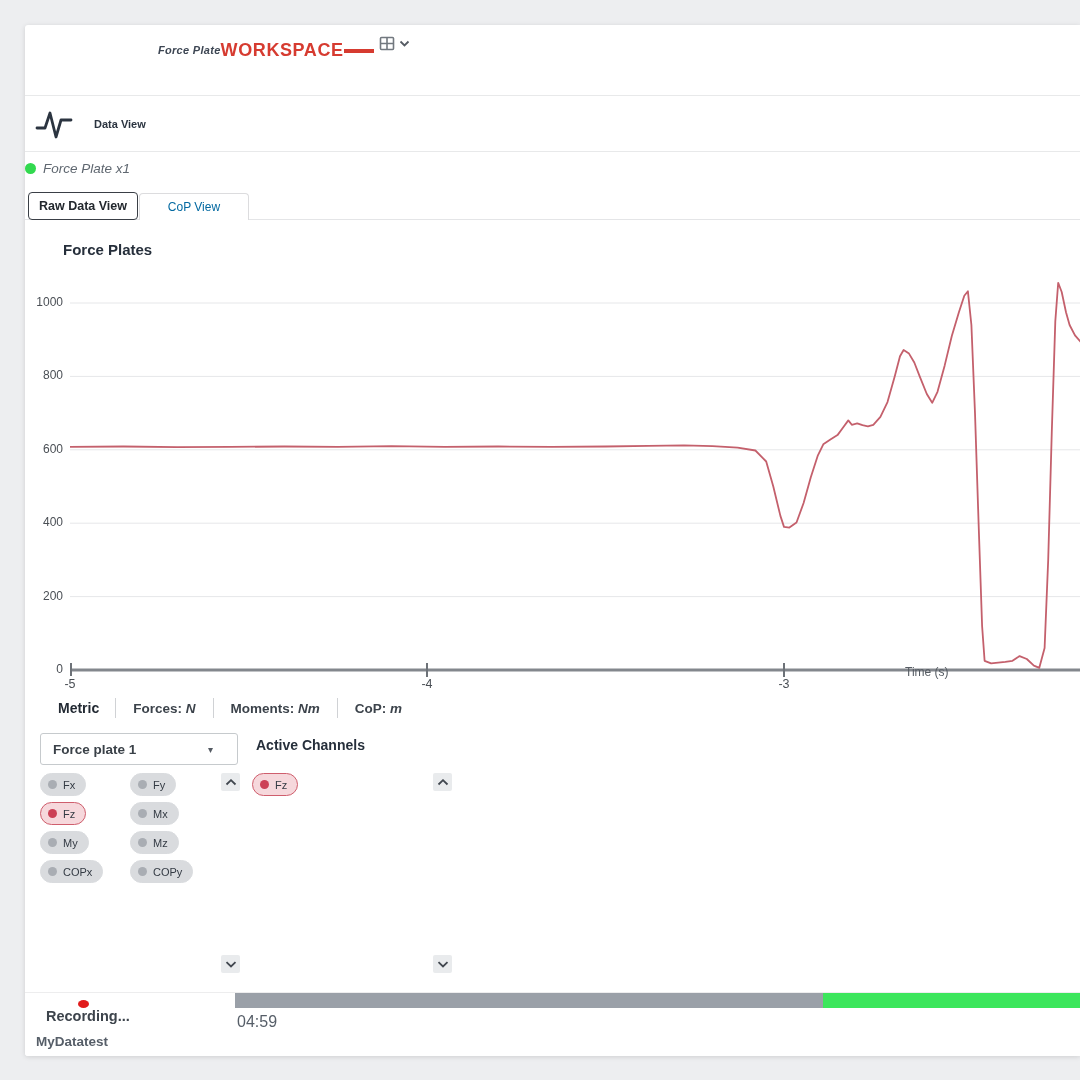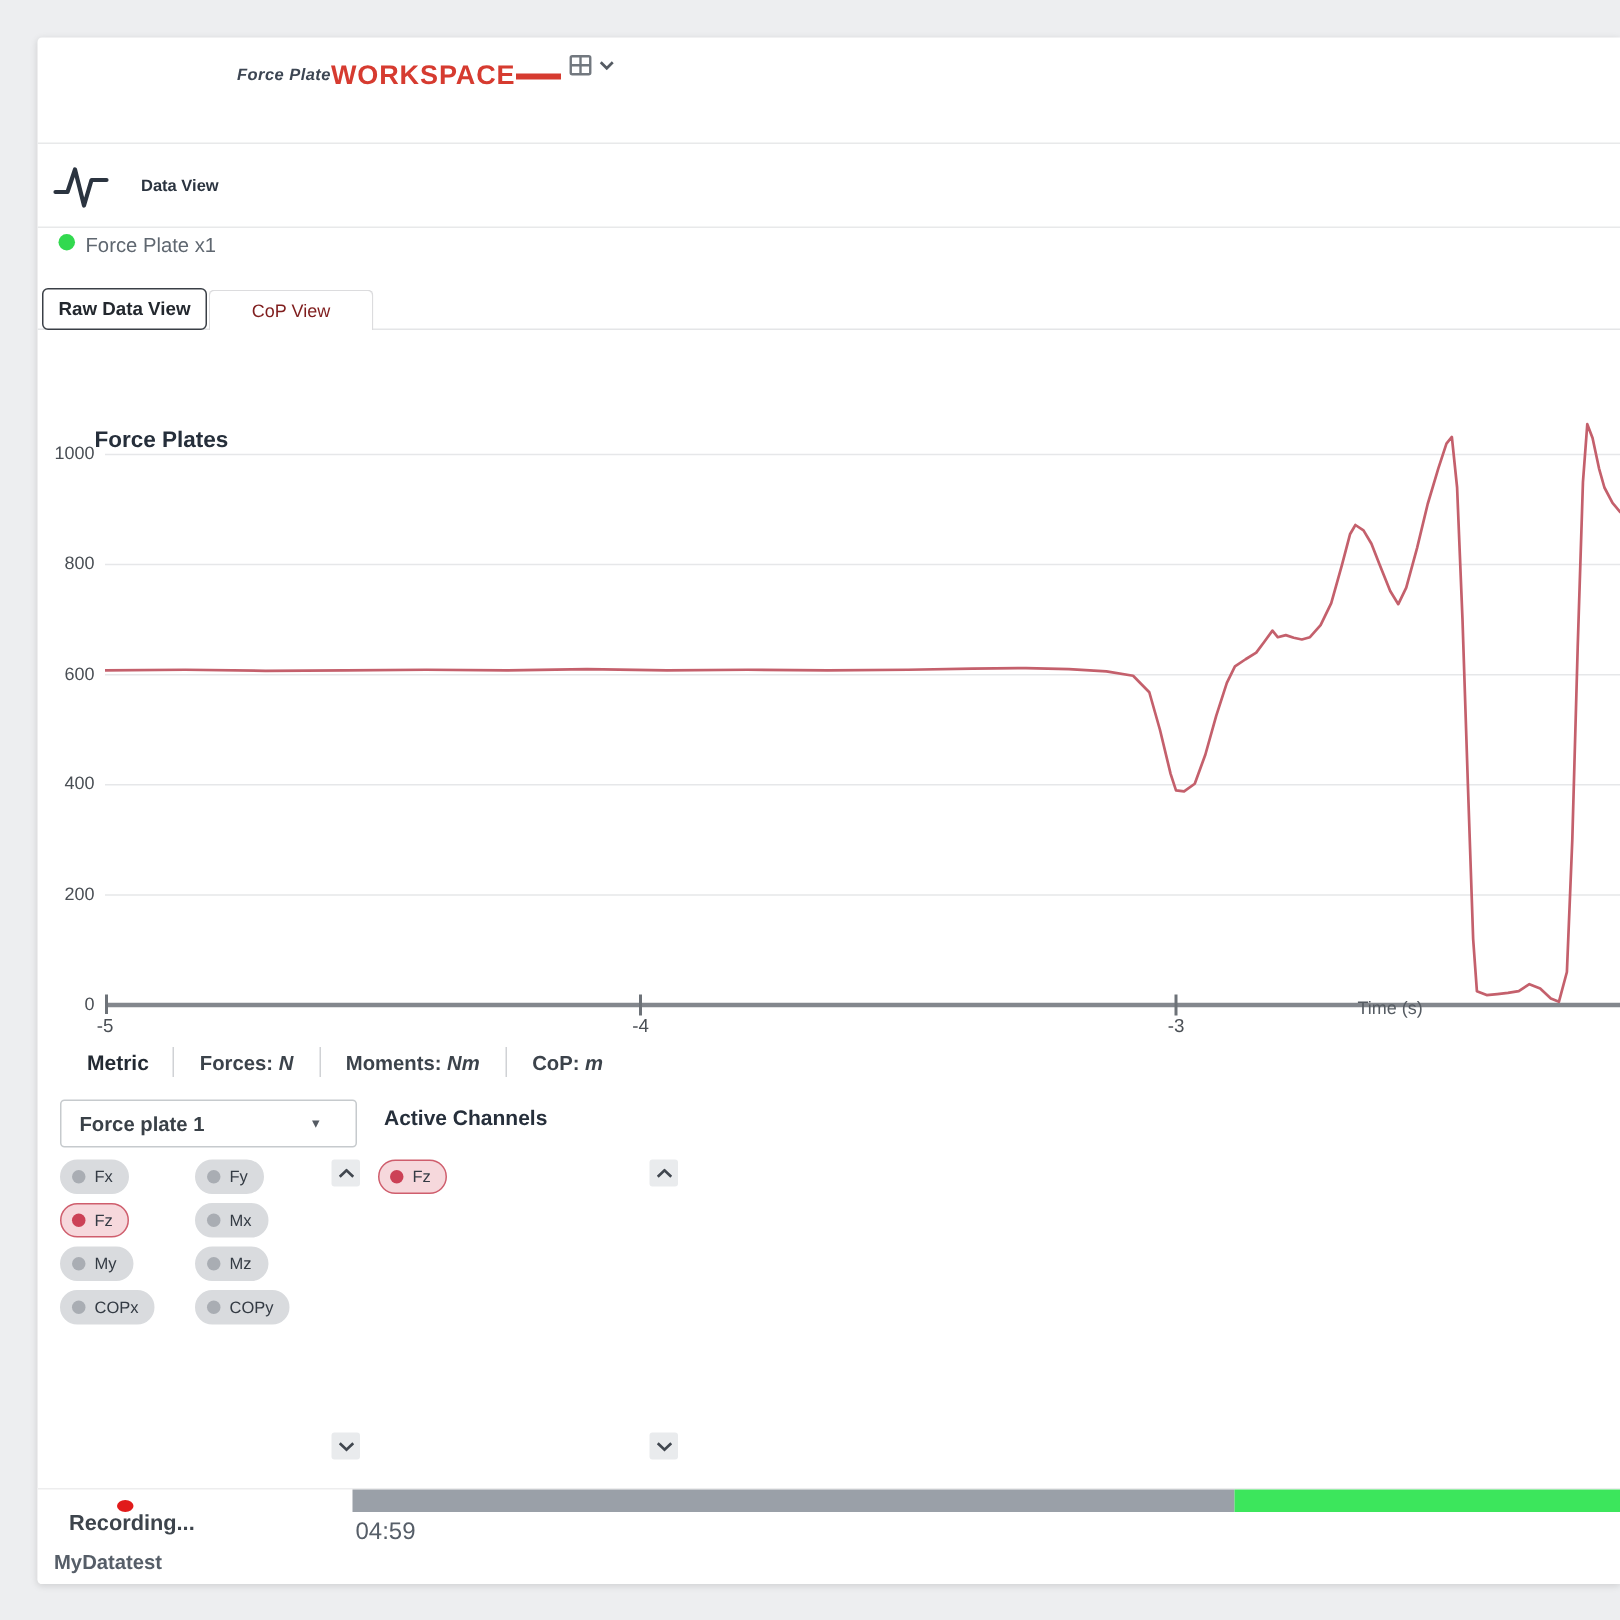"Force Plate x1" .status-row { align-items: none -> center; font-style: none -> italic; left: 14px -> 0 }
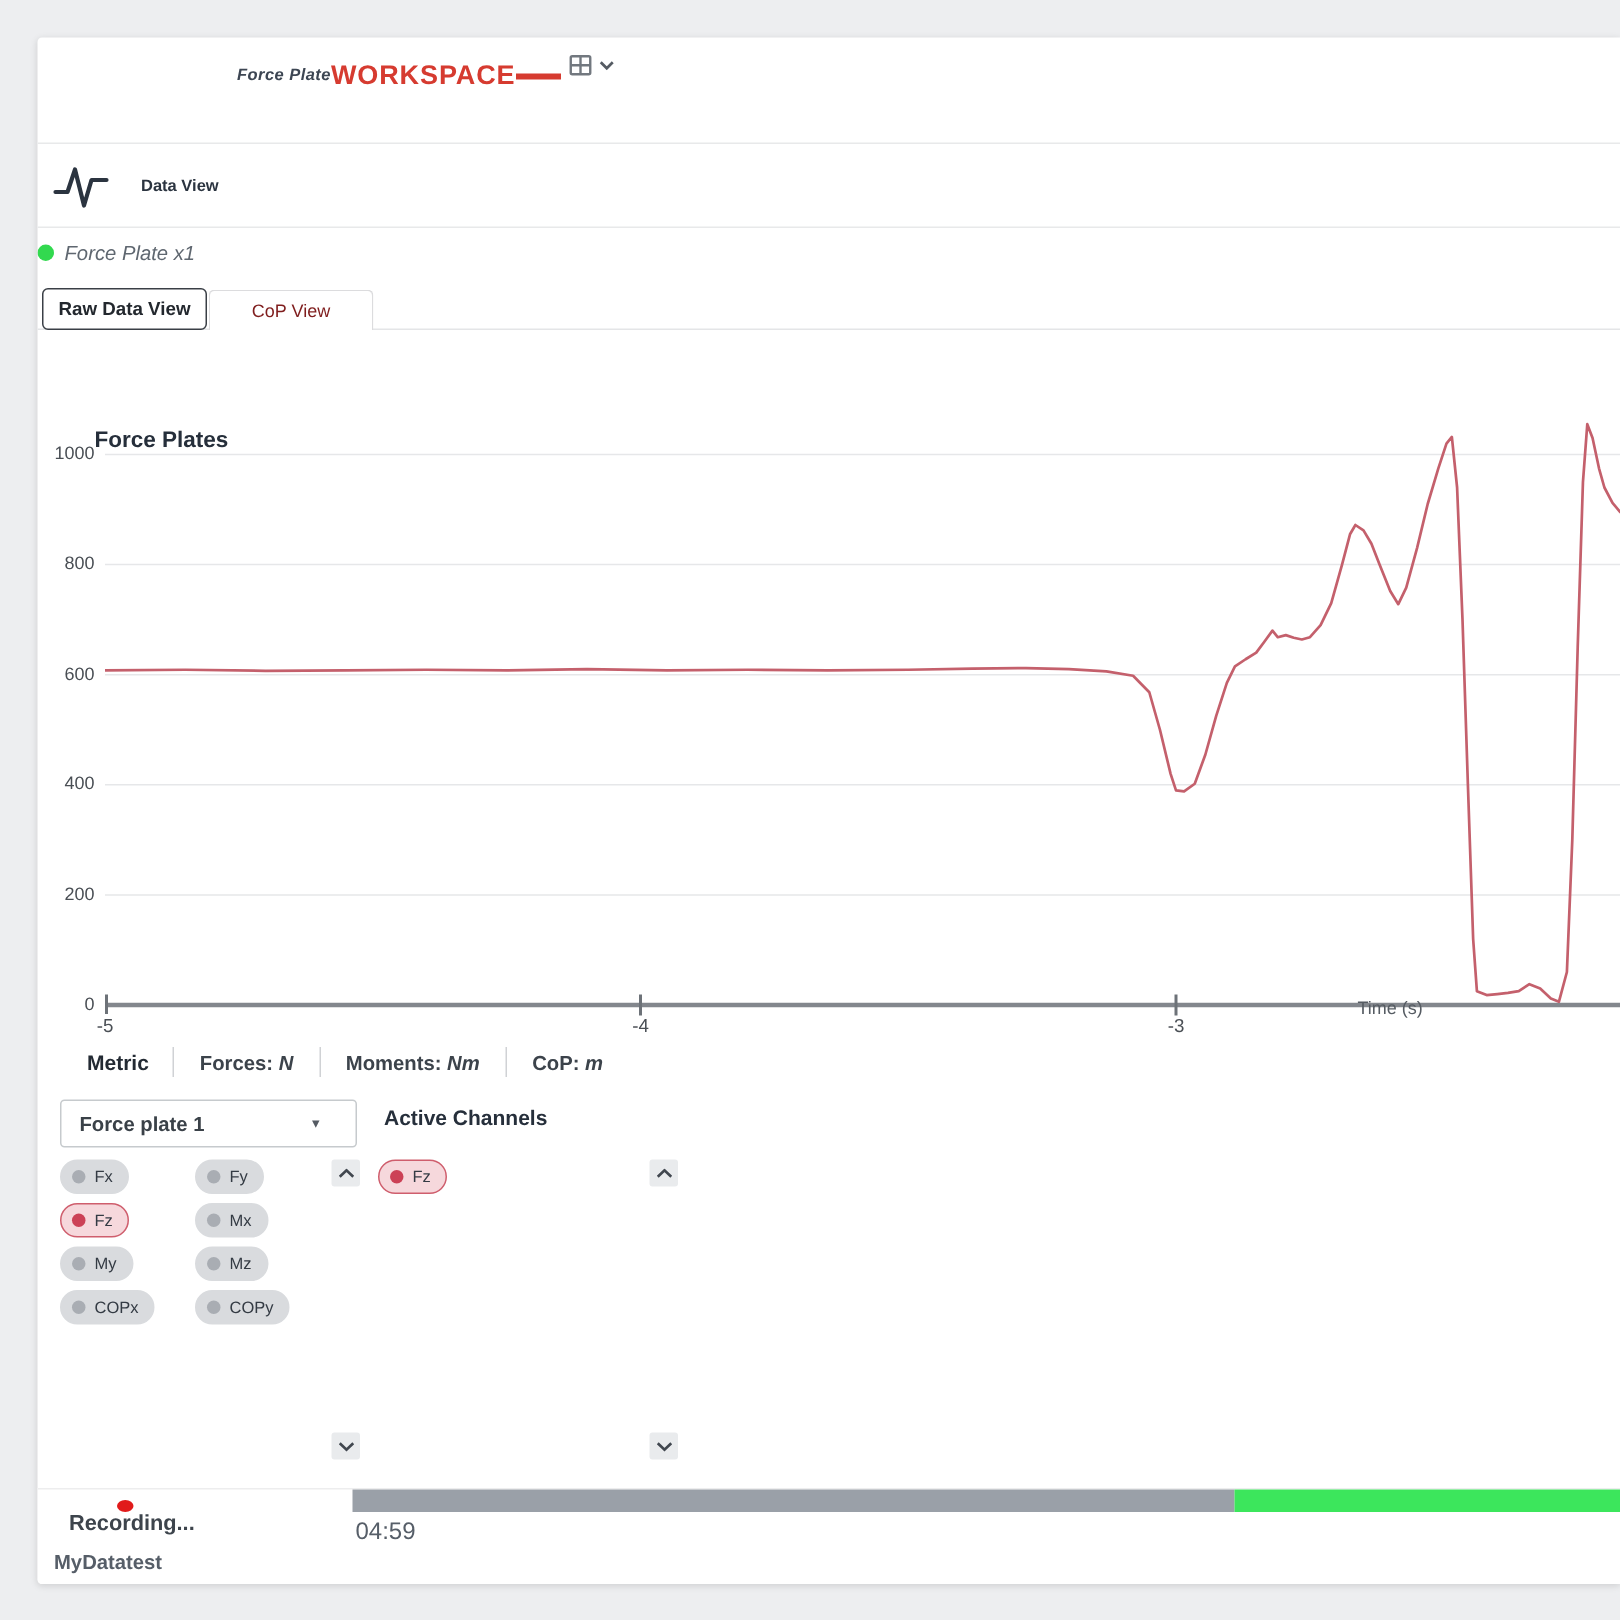"CoP View" .tab.inactive { color: #7f1d1d -> #0369a1 }
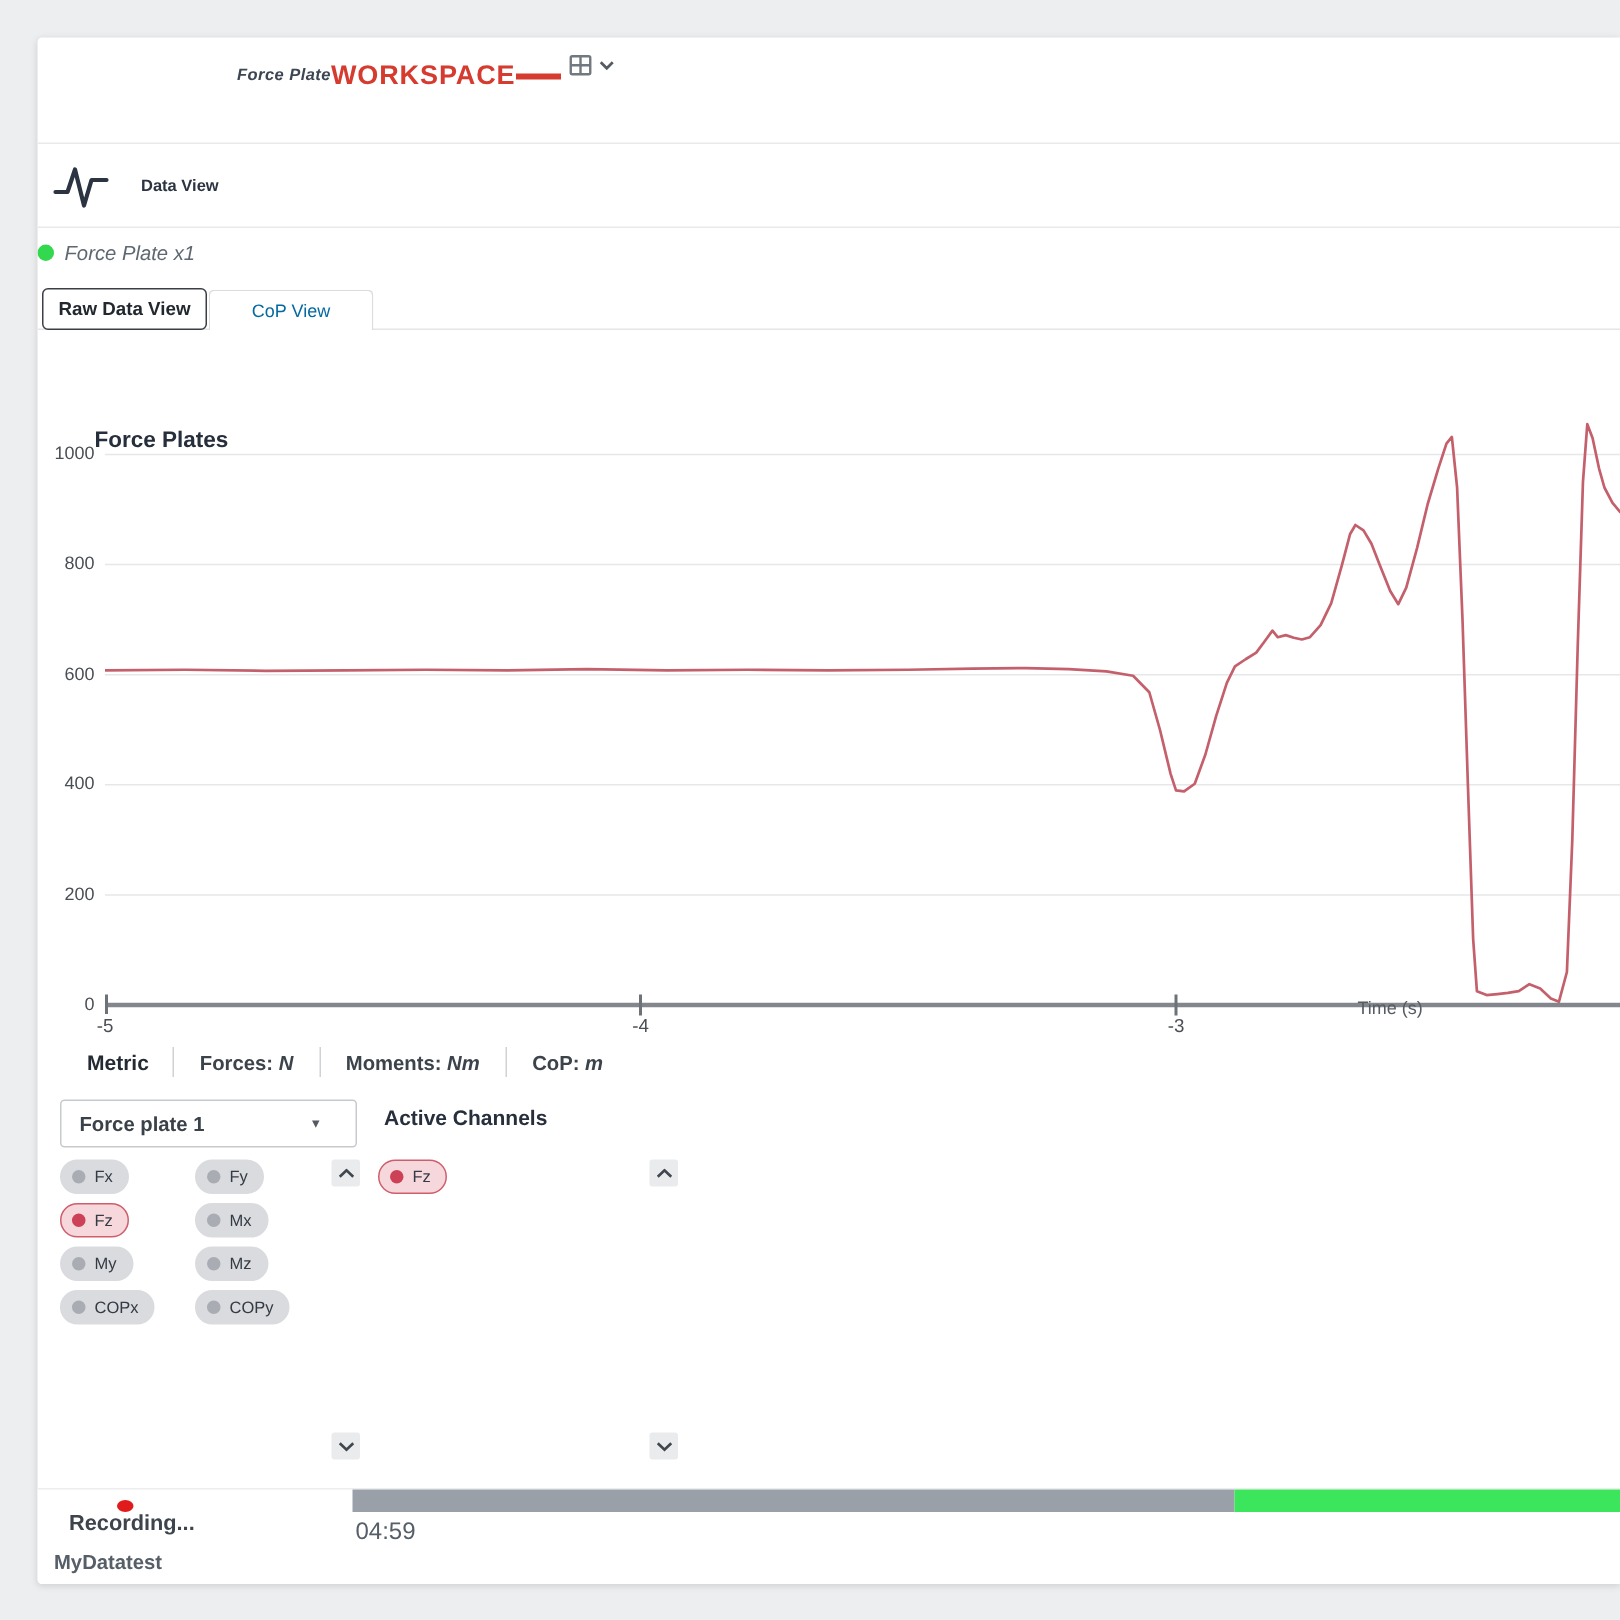"Force Plates" .chart-title { margin-top: 44px -> none }
